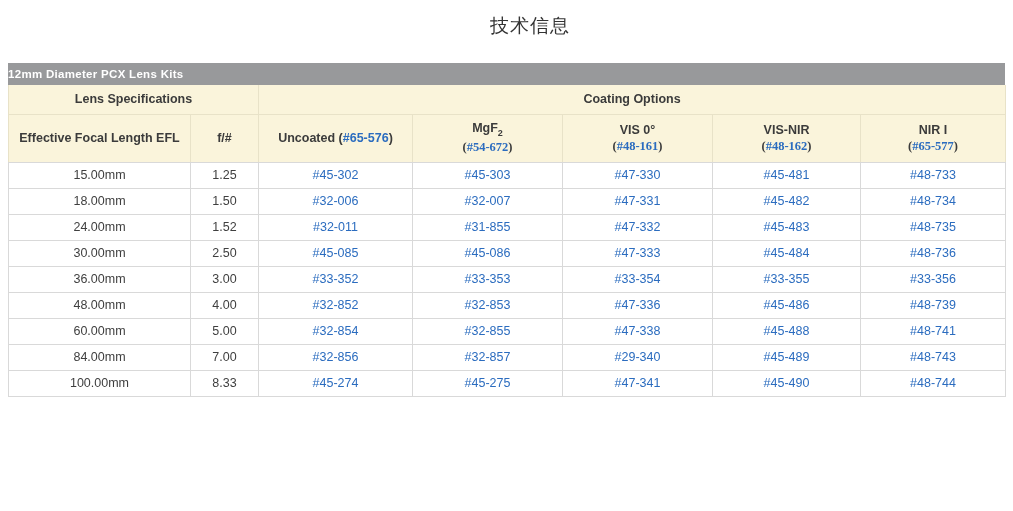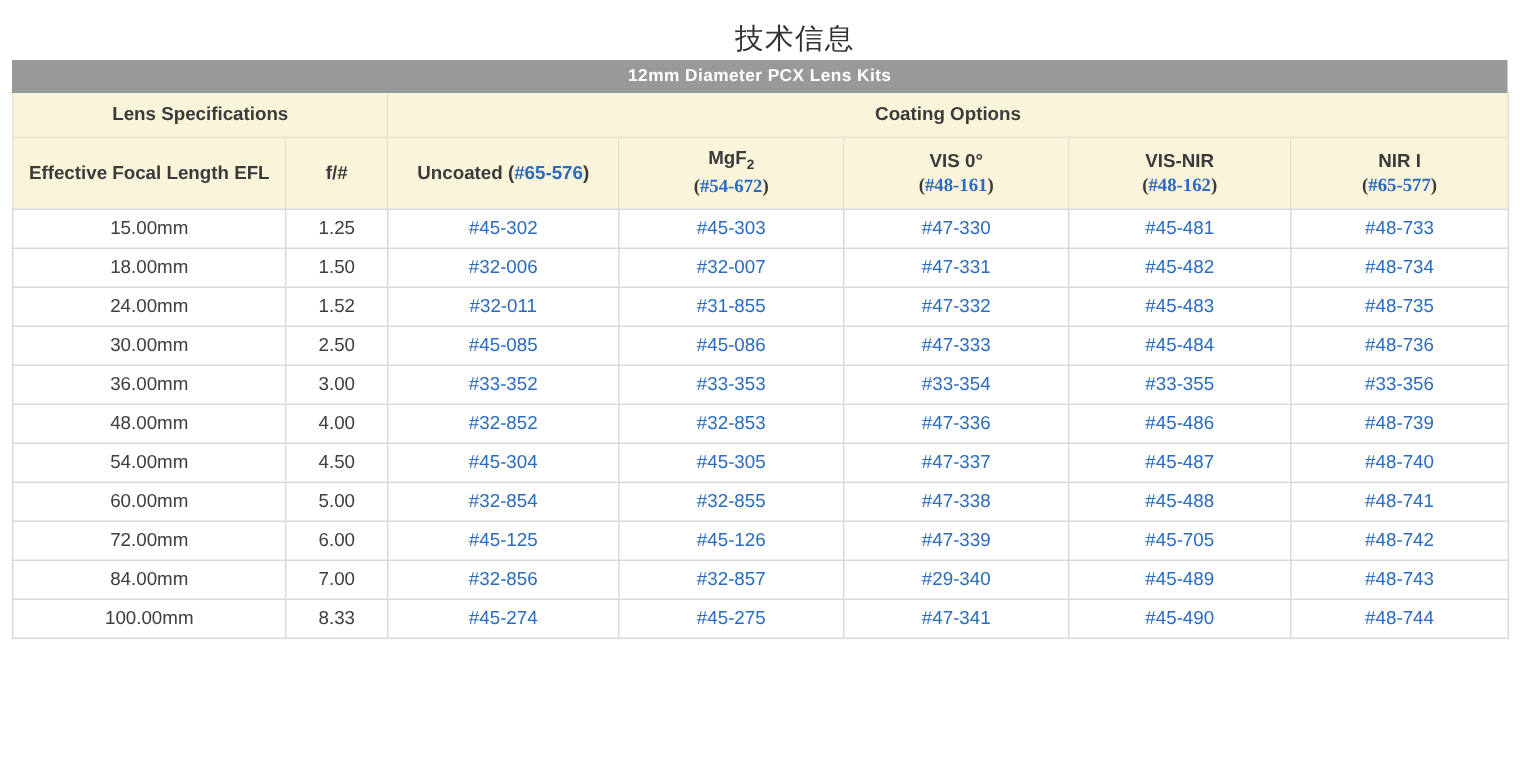"技术信息" .page-title { margin: 13px 0 1px 0 -> 13px 0 24px 0 }
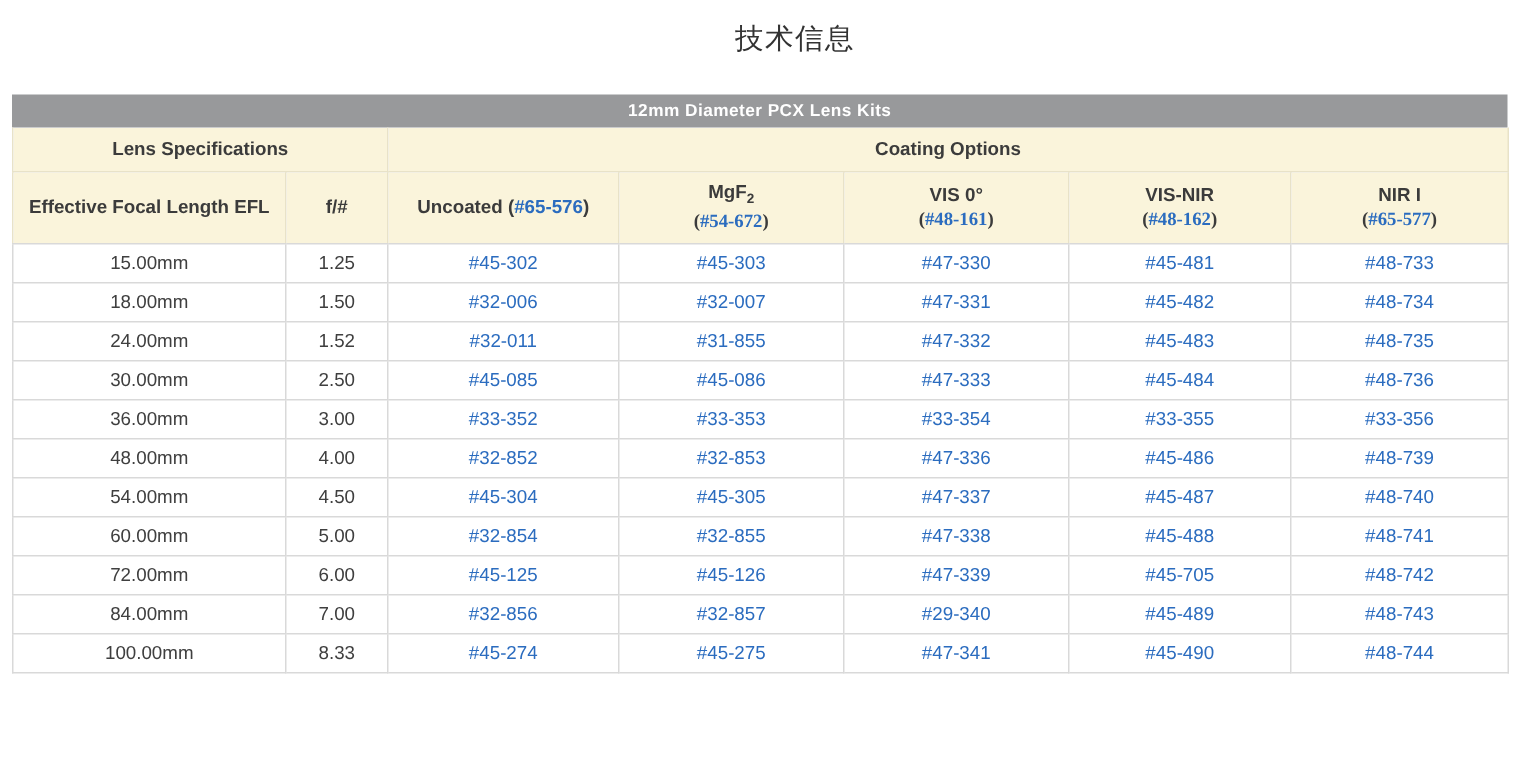"12mm Diameter PCX Lens Kits" .title-bar { text-align: center -> none }
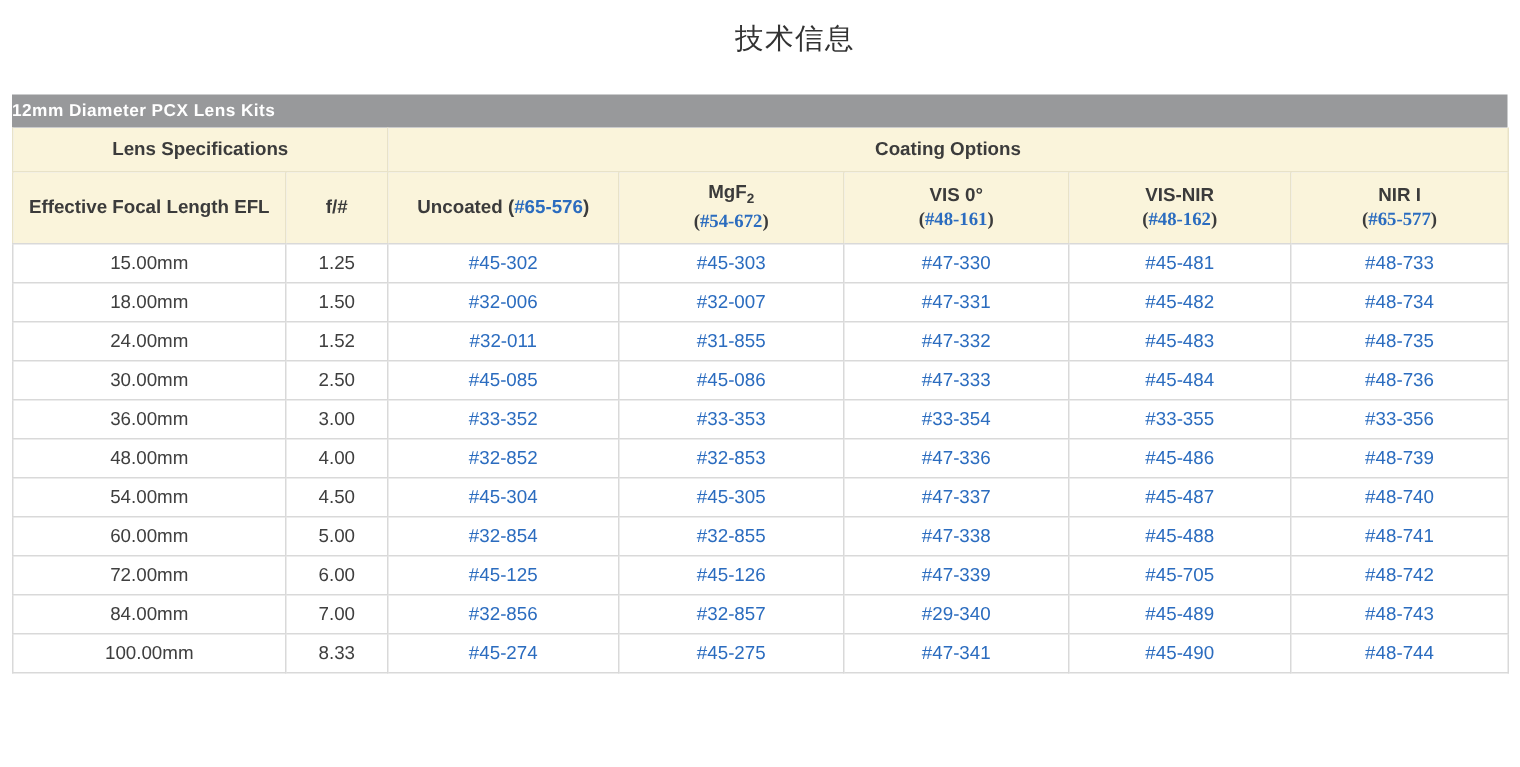"54.00mm" tr { html: <tr> <td>54.00mm</td> <td>4.50</td> <td><a>#45-304</a></td> <td><a>#45-305</a></td> <td><a>#47-337</a></td> <td><a>#45-487</a></td> <td><a>#48-740</a></td> </tr> -> none }
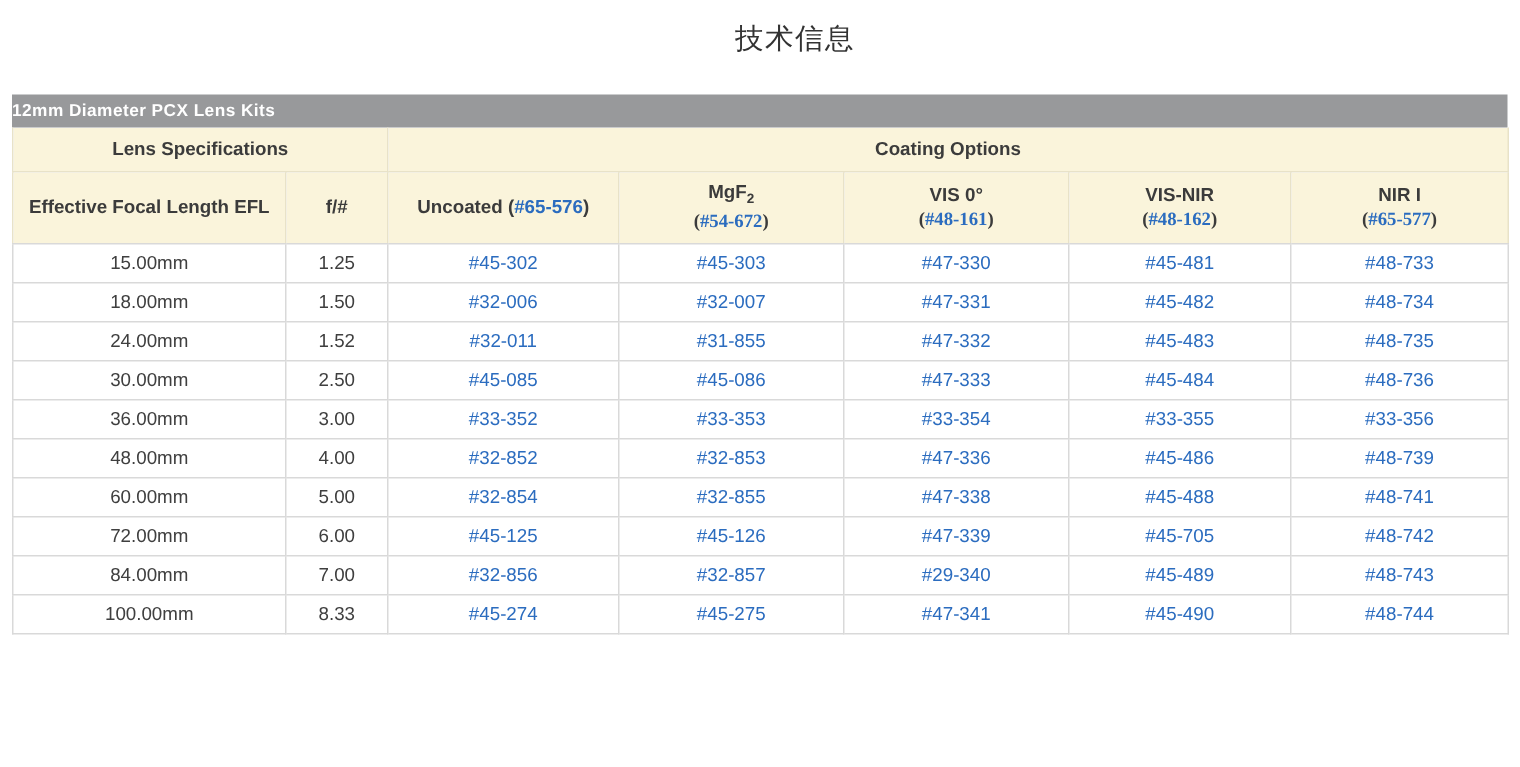"72.00mm" tr { html: <tr> <td>72.00mm</td> <td>6.00</td> <td><a>#45-125</a></td> <td><a>#45-126</a></td> <td><a>#47-339</a></td> <td><a>#45-705</a></td> <td><a>#48-742</a></td> </tr> -> none }
